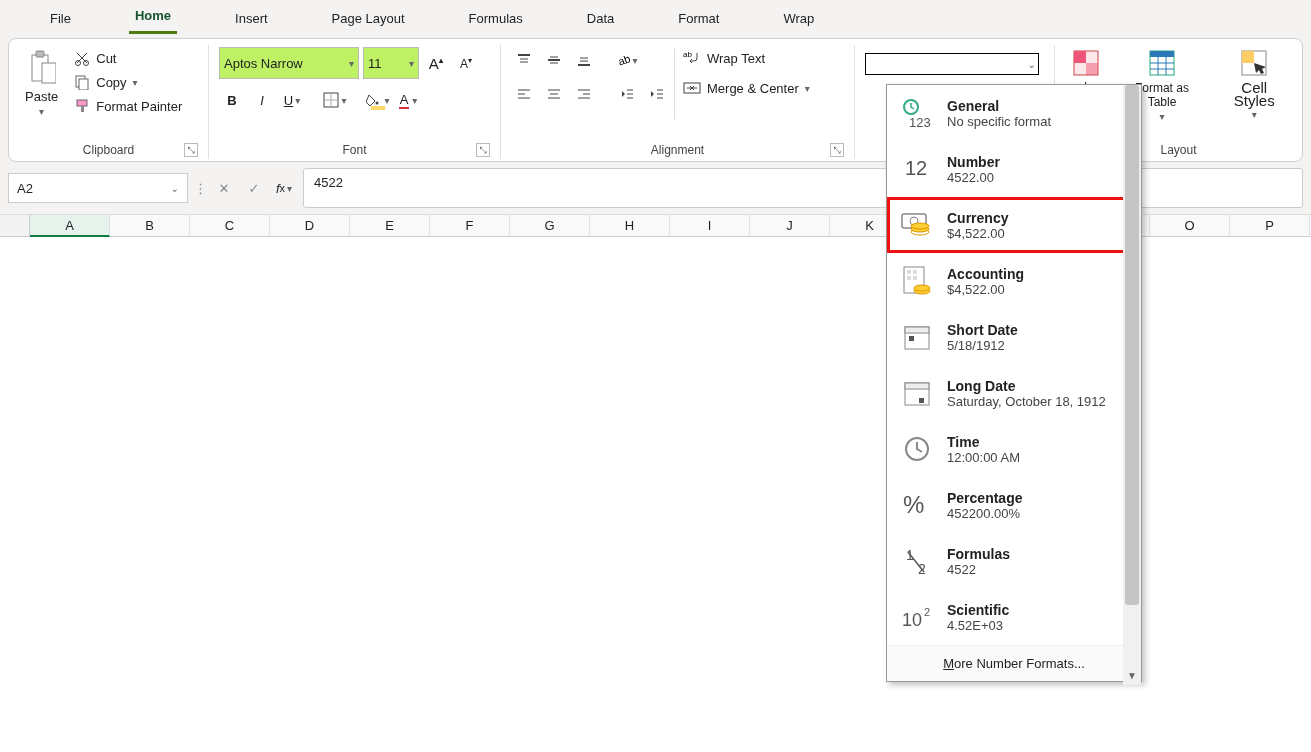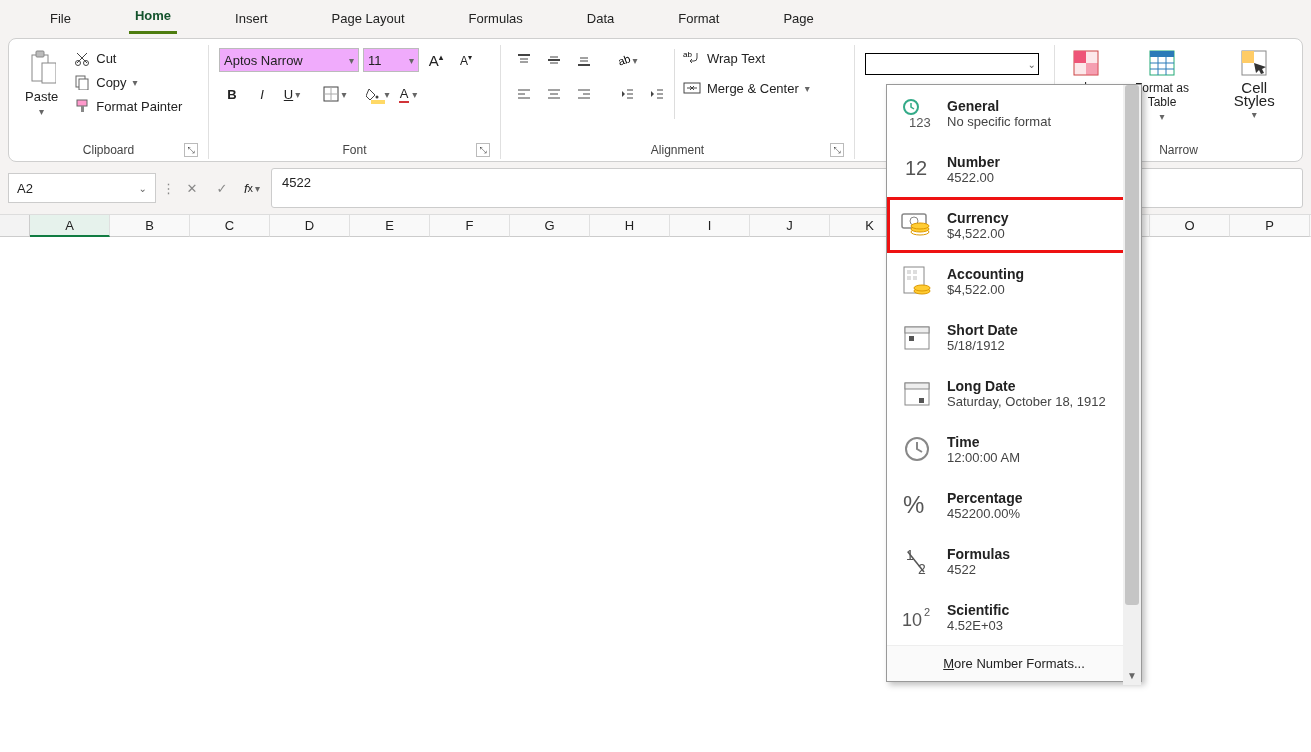"Page" div.tab { text: Page -> Wrap }
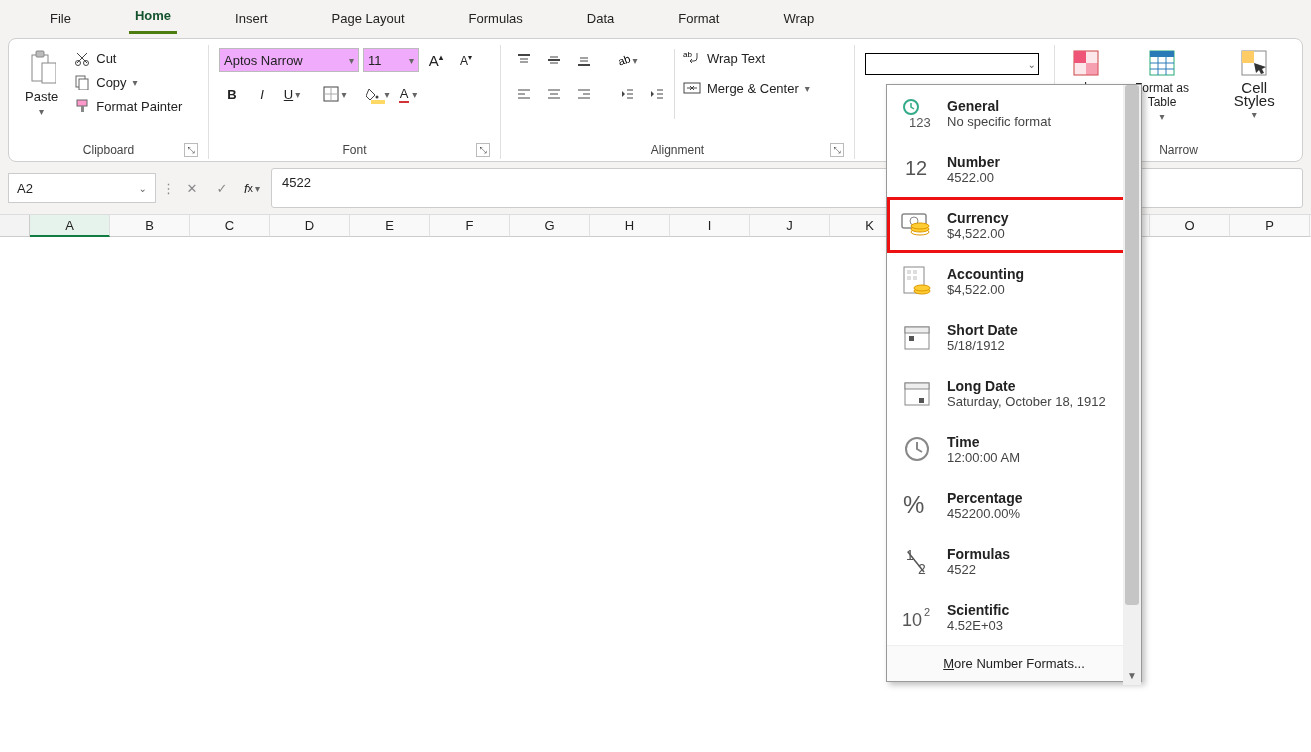"Aptos Narrow" .font-select { background: #f0abfc -> #bef264; height: 24px -> 32px }
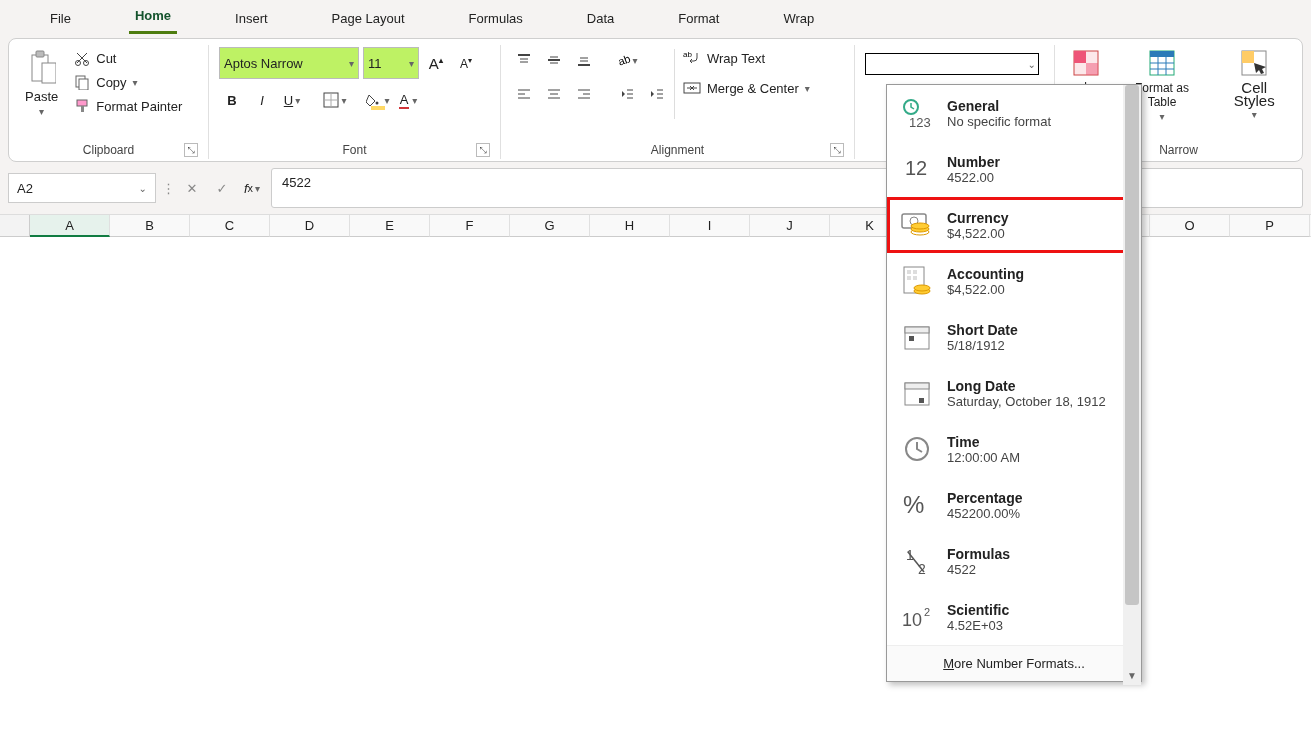"Narrow" span { text: Narrow -> Layout }
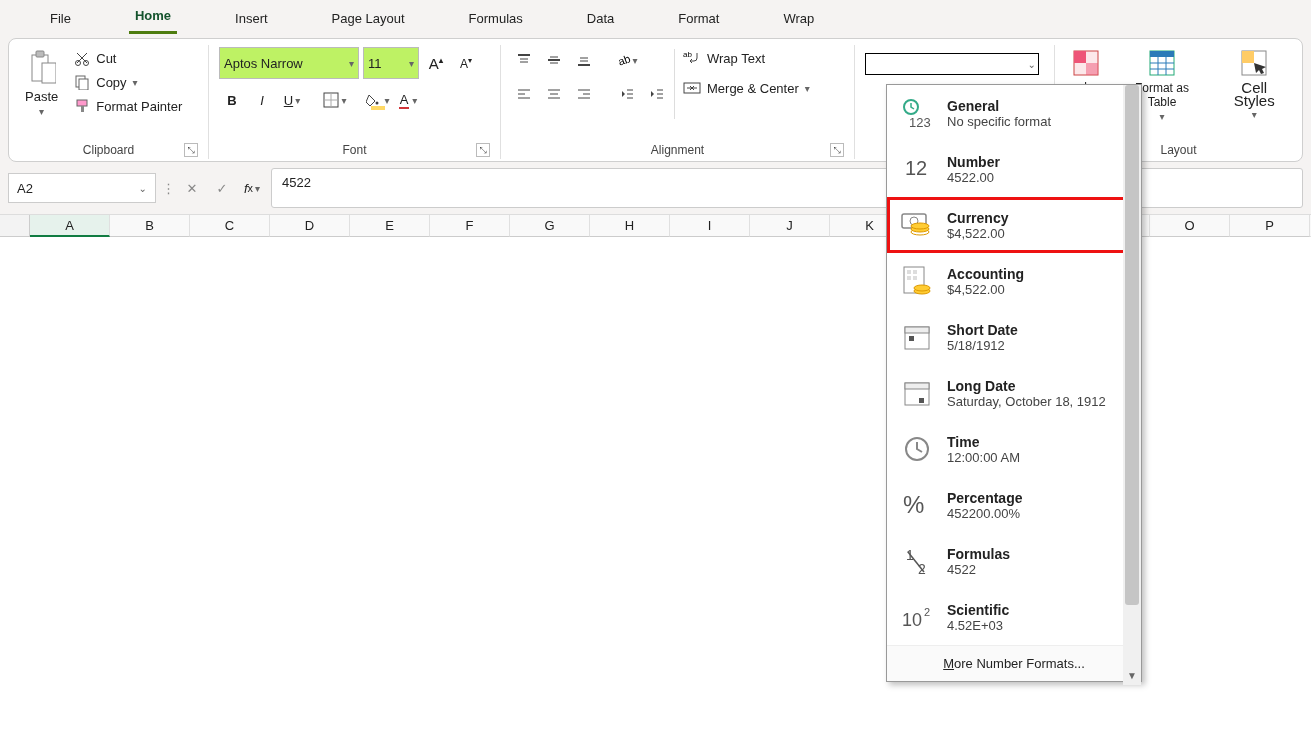"A2" .name-box { width: 148px -> 180px }
